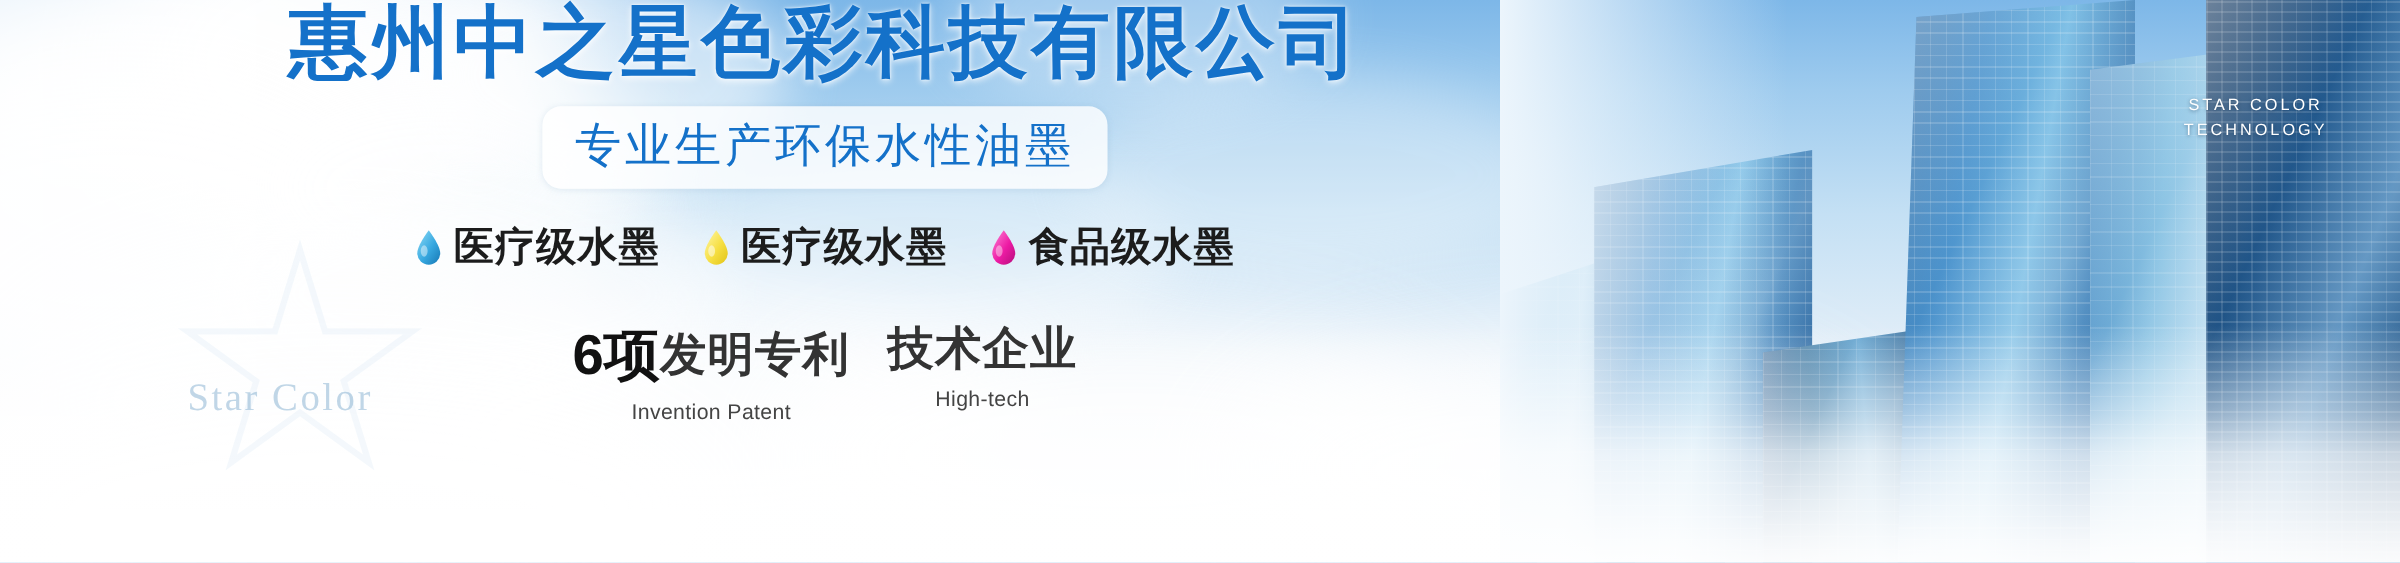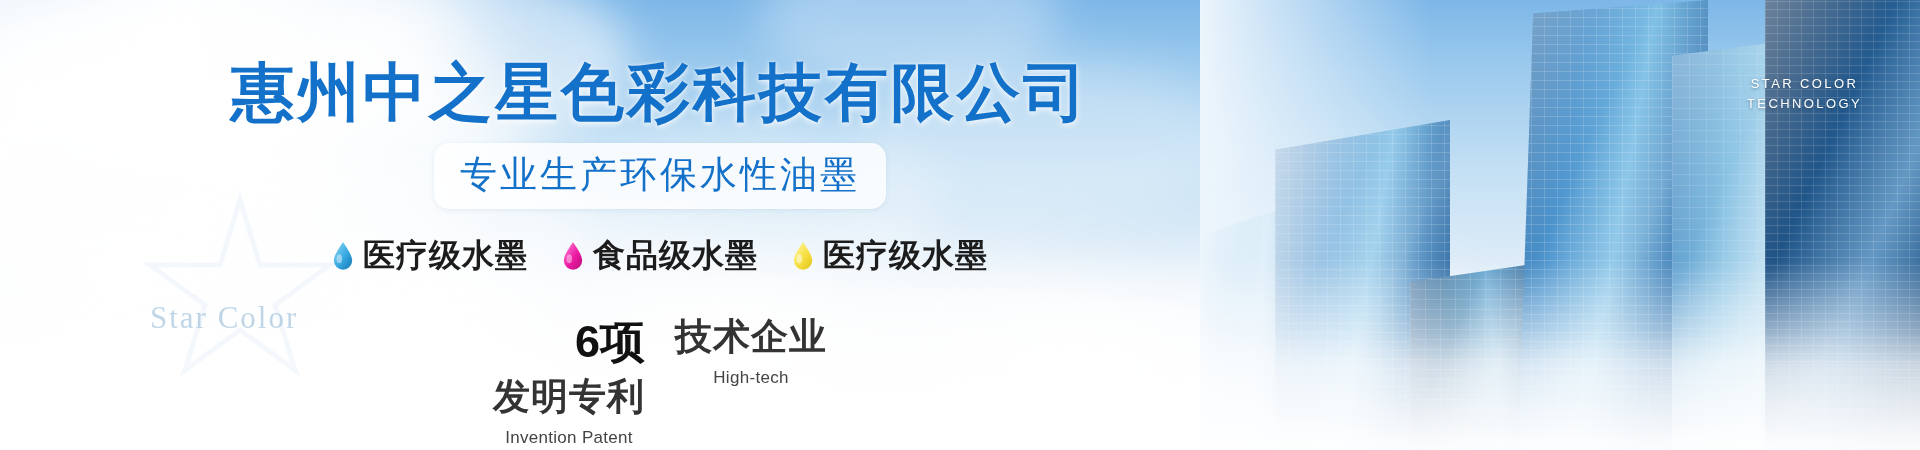"惠州中之星色彩科技有限公司" .content { padding-top: 58px -> none }
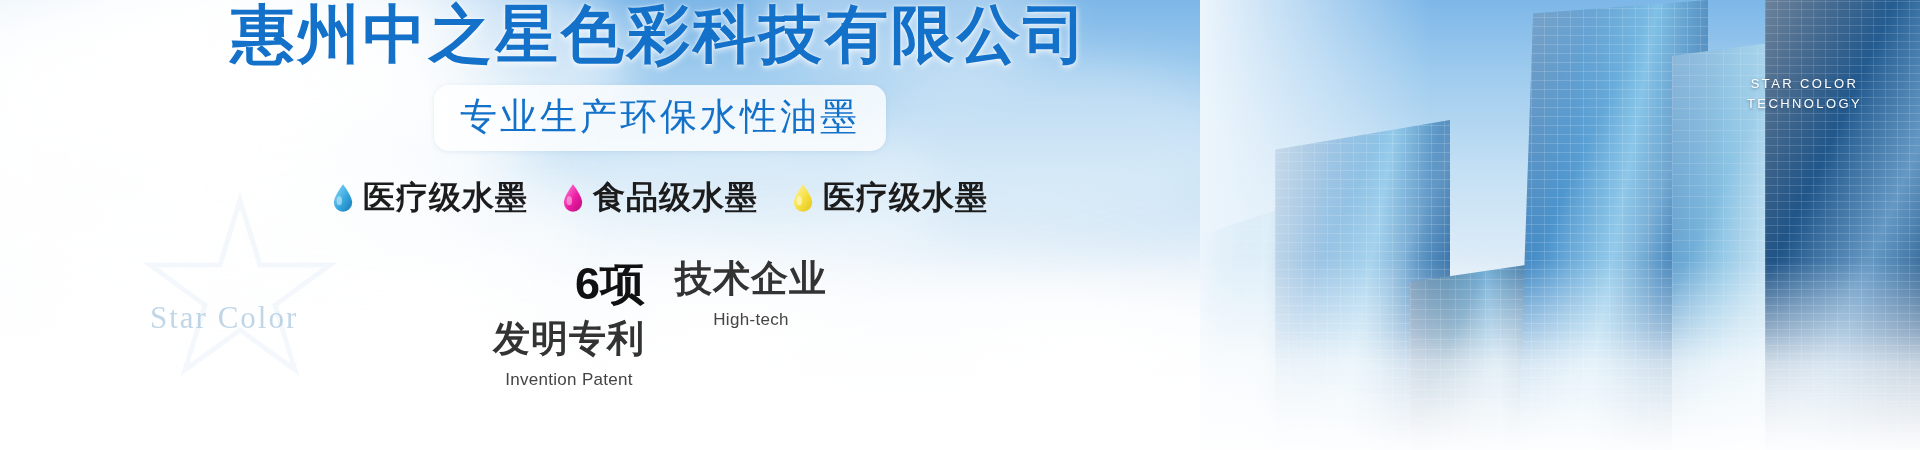"食品级水墨" div.feature { order: before "医疗级水墨" -> after "医疗级水墨" }
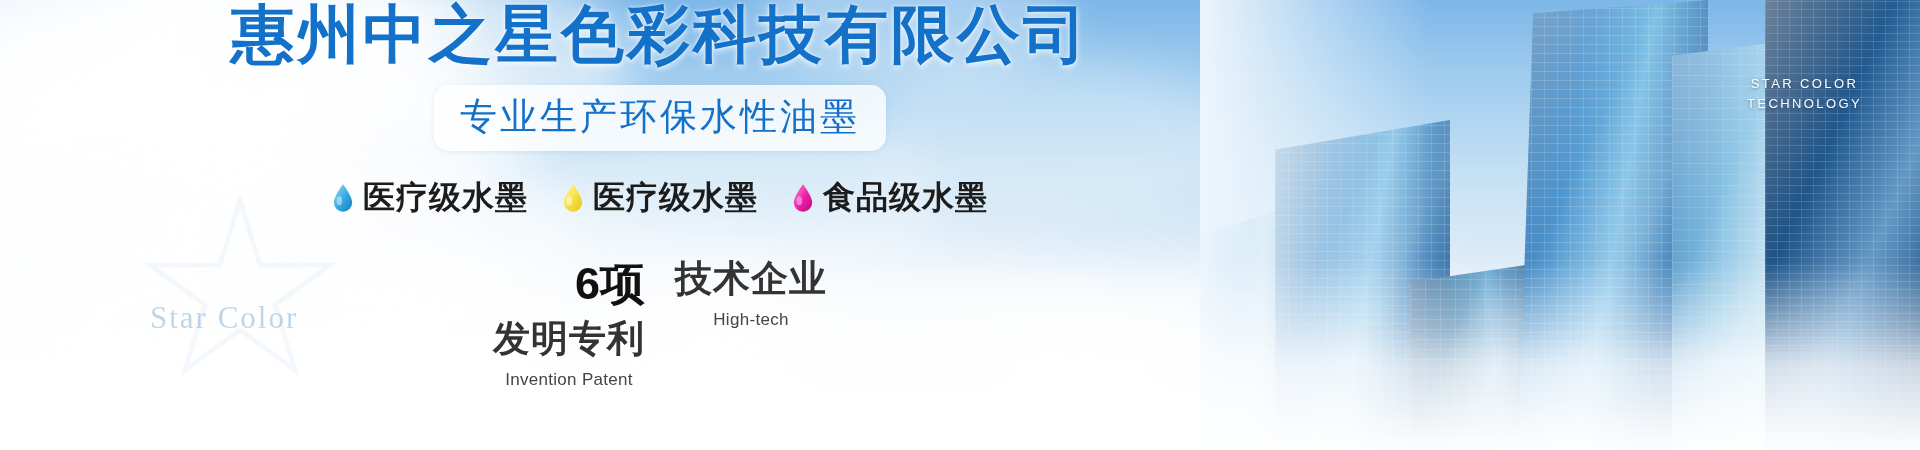"6项" .badge-cn { align-items: flex-end -> center; flex-direction: column -> none }
